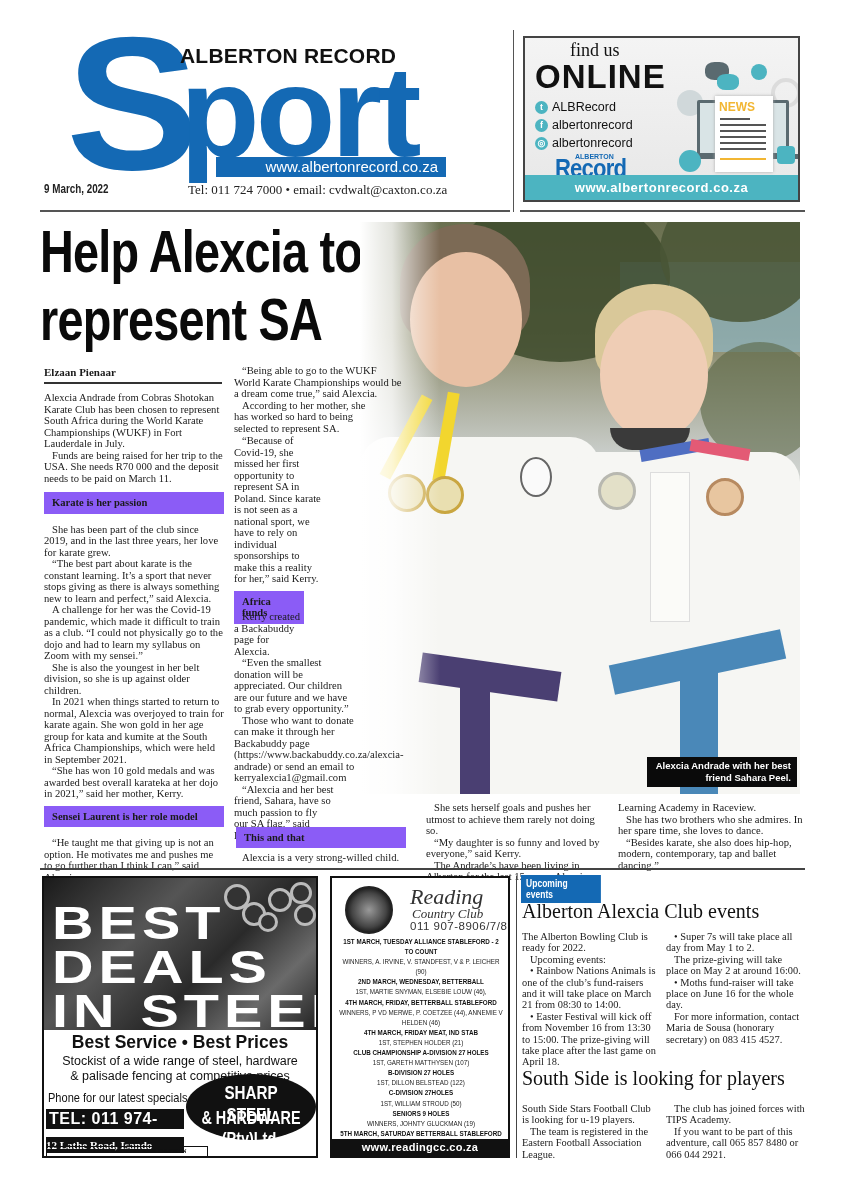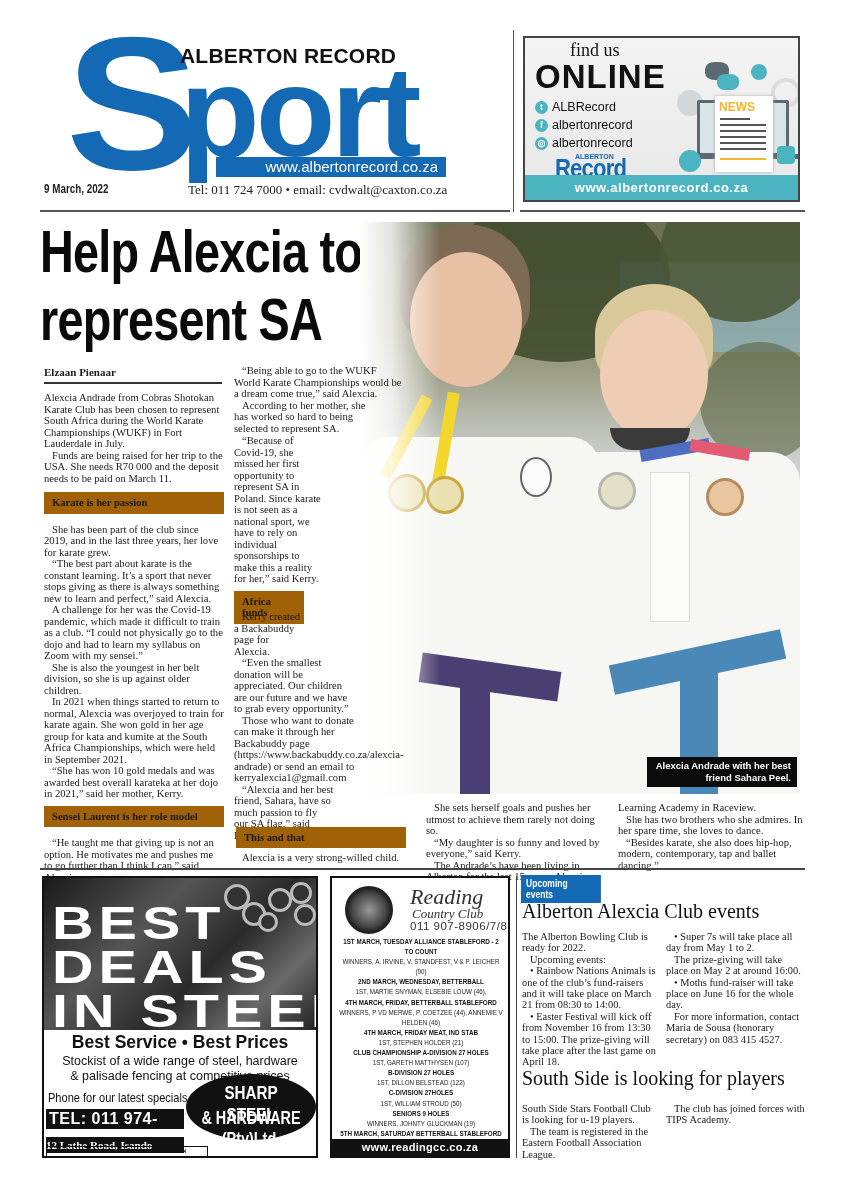"Karate is her passion" .subhead { background: #a16207 -> #8b5cf6 }
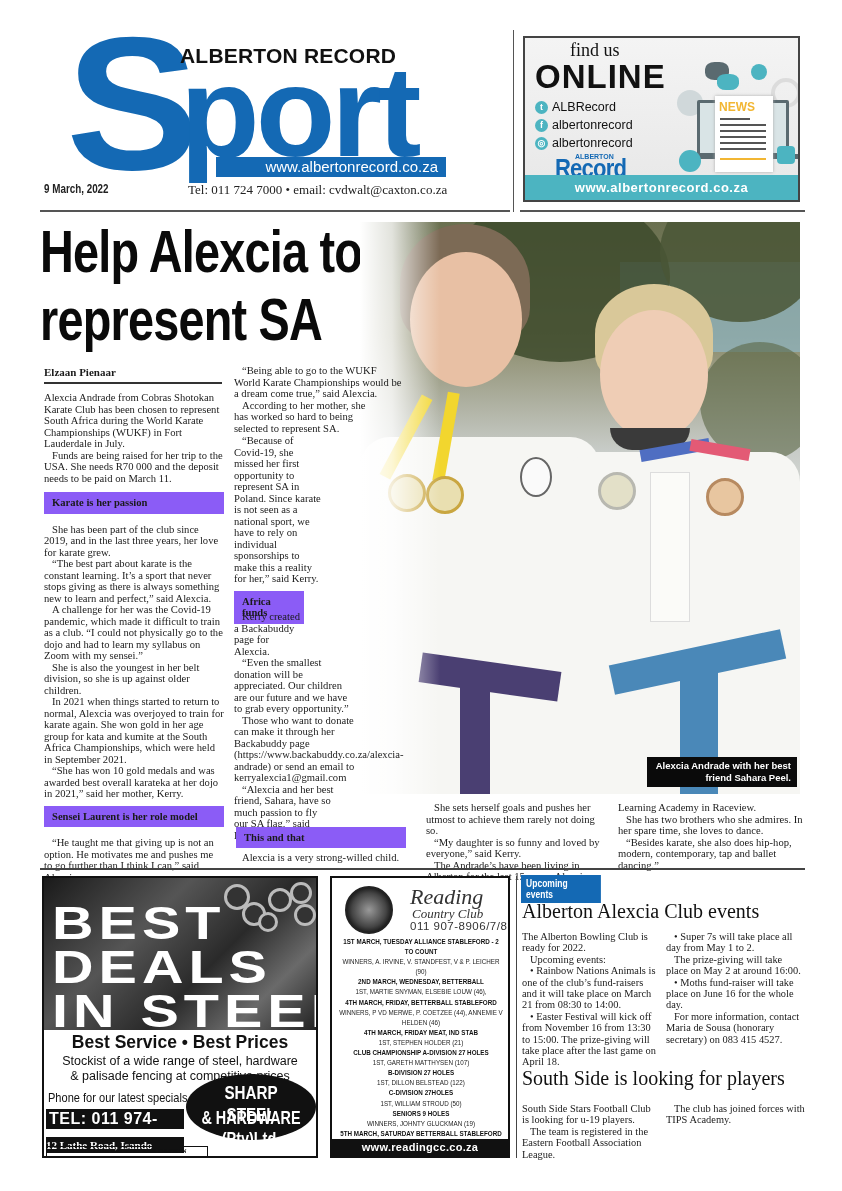"If you want to be" p { html: none -> <p>If you want to be part of this adventure, call 065 857 8480 or 066 044 2921.</p> }
